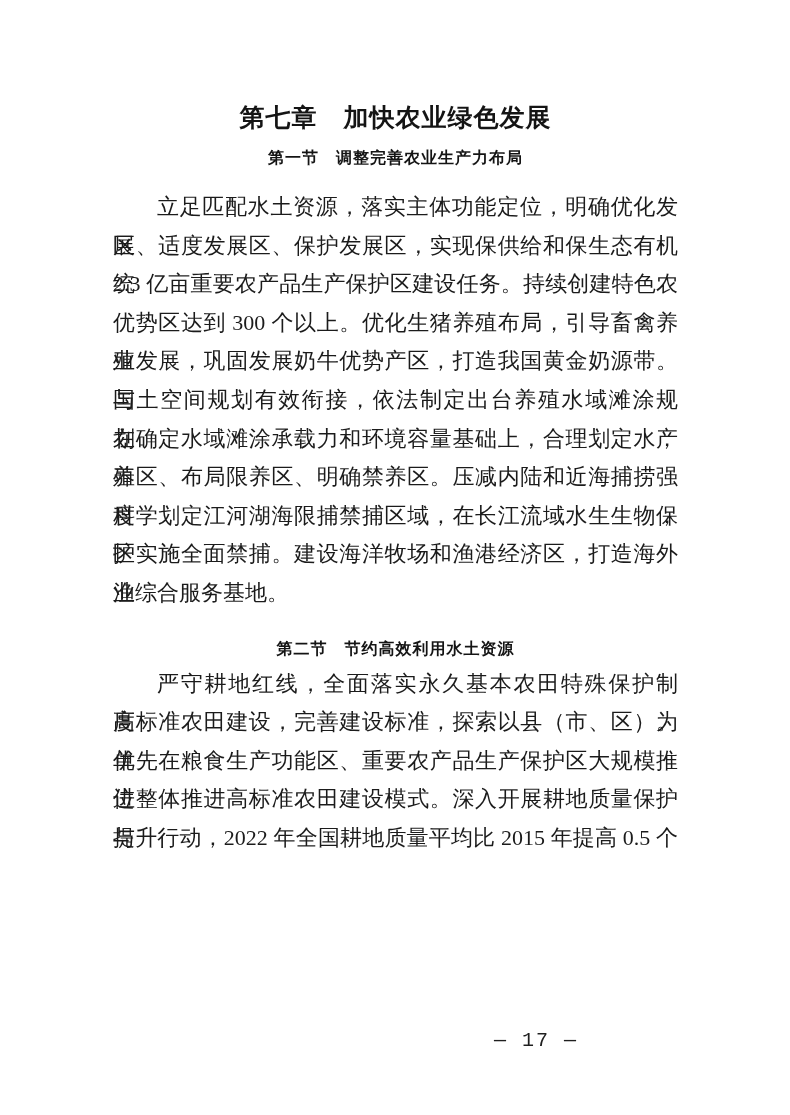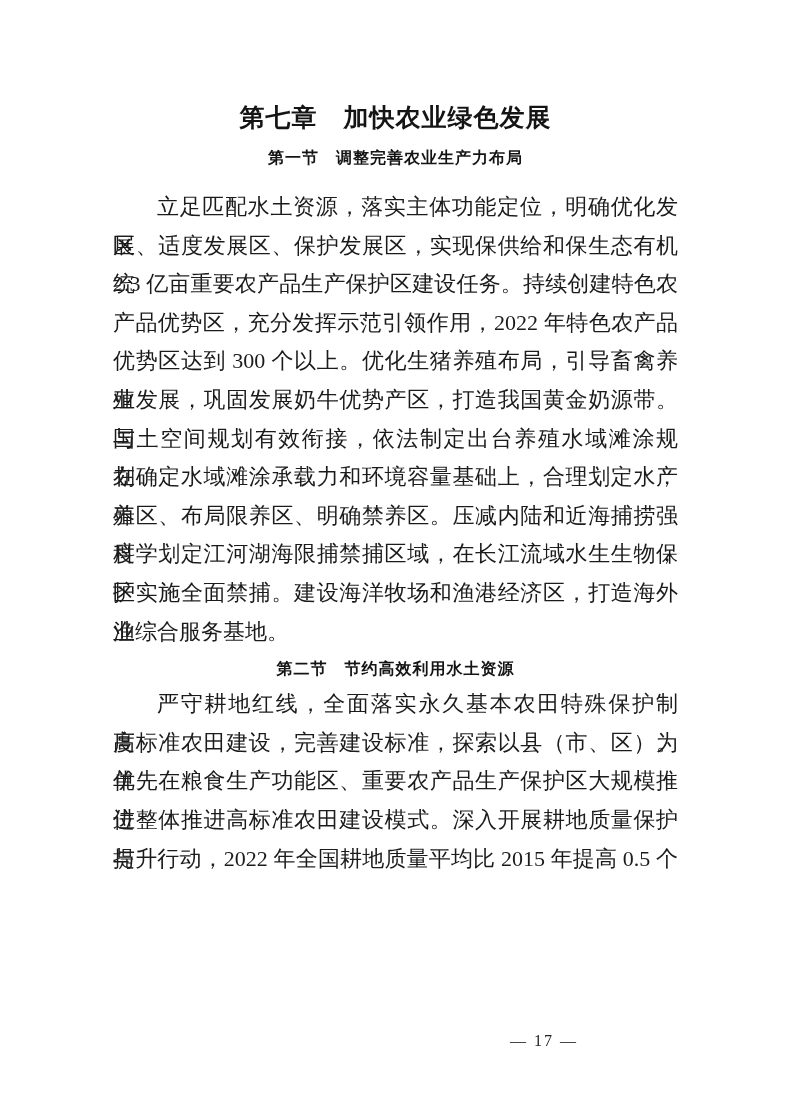"产品优势区，充分发挥示范引领作用，2022 年特色农产品" div.bline { html: <div>产品优势区，充分发挥示范引领作用，2022 年特色农产品</div> -> none }
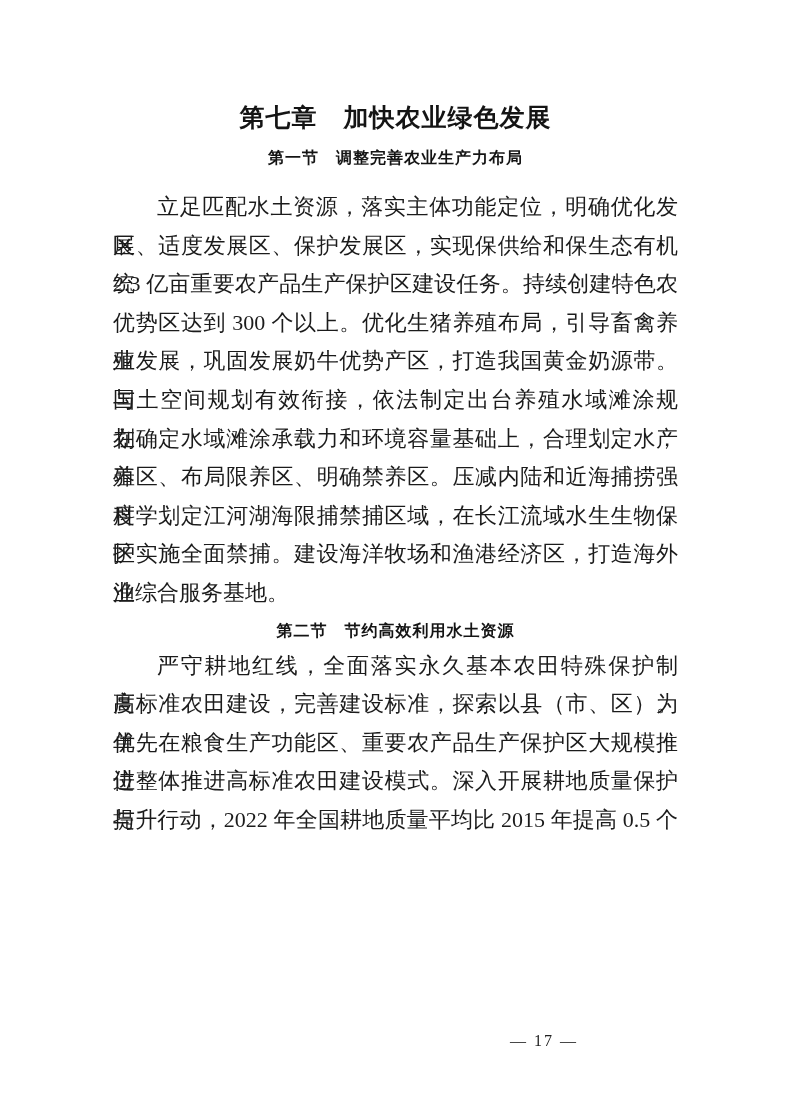"第二节 节约高效利用水土资源" .section-title.second { margin-top: 2px -> 20px }
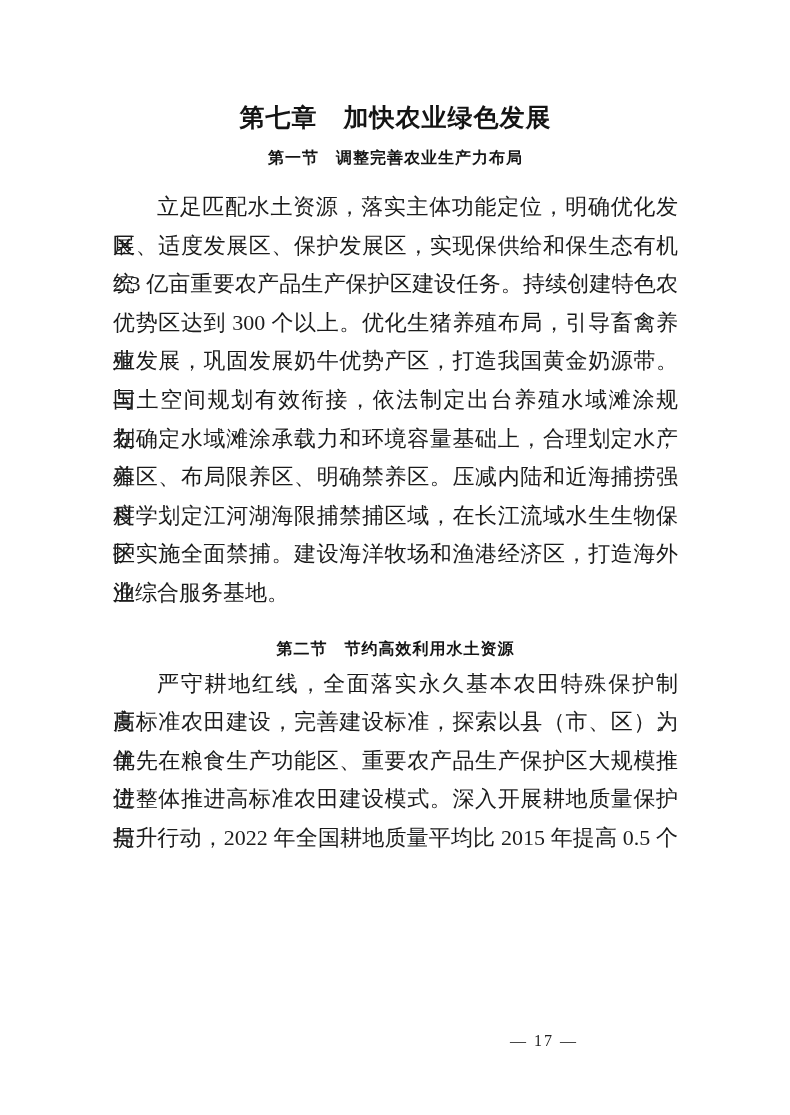"— 17 —" .footer { font-family: Liberation Serif, serif -> Liberation Mono, monospace; font-size: 16px -> 20px }
